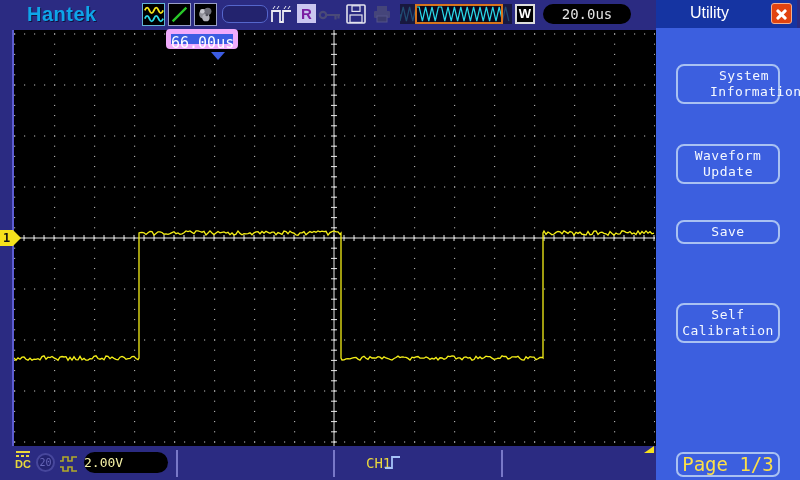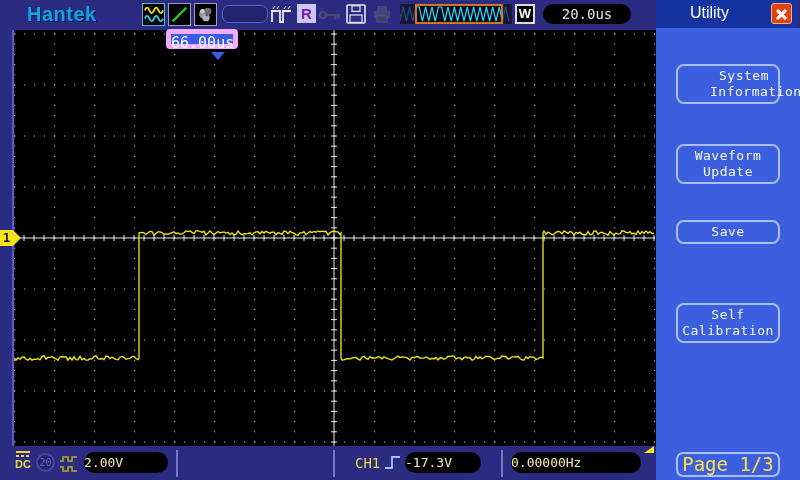"CH1" .ch1-label { left: 355px -> 366px }
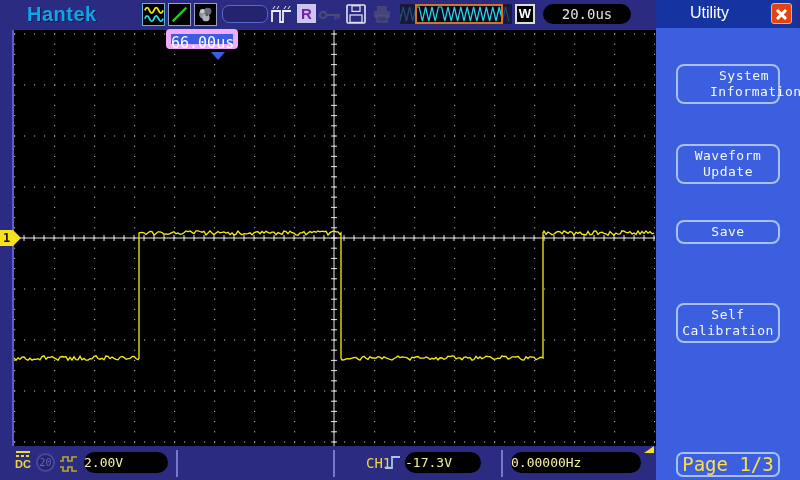"-17.3V" div.pill { html: <div>-17.3V</div> -> none }
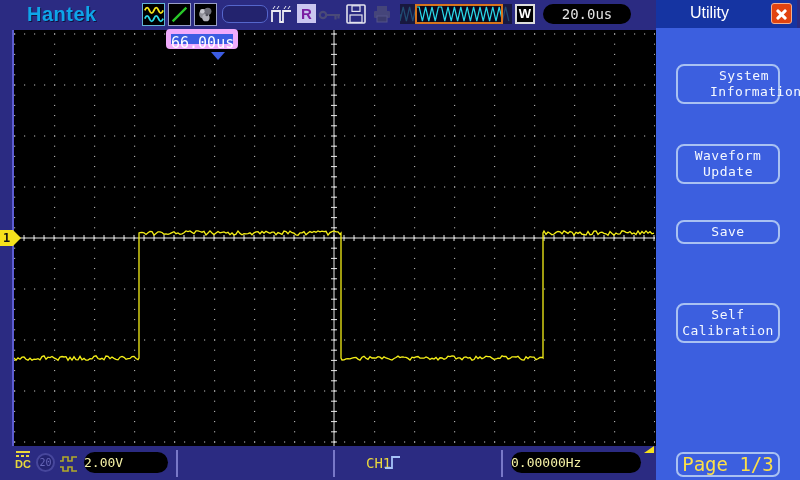"0.00000Hz" div.pill { html: <div>0.00000Hz</div> -> none }
